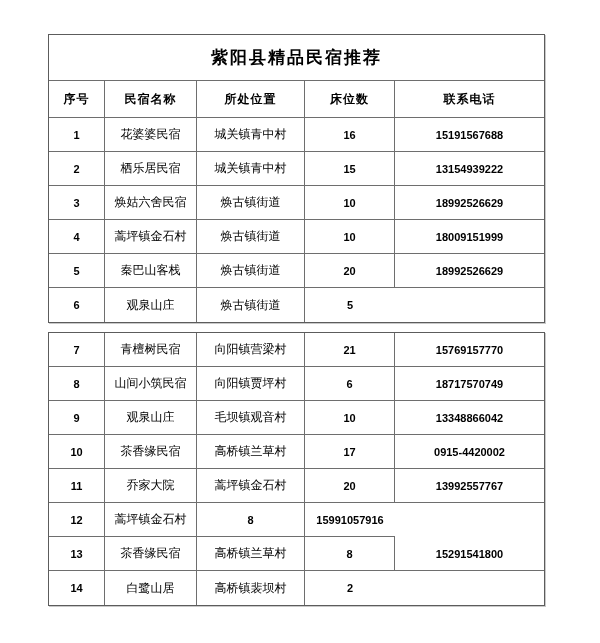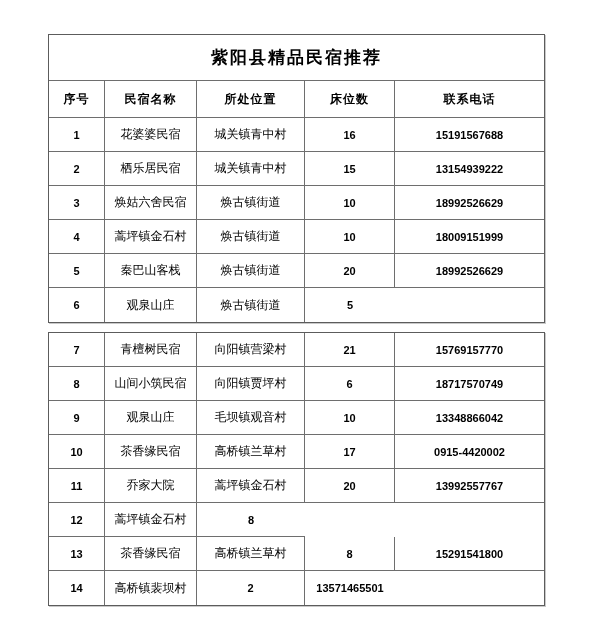"15991057916" div.cell { html: none -> <div>15991057916</div> }
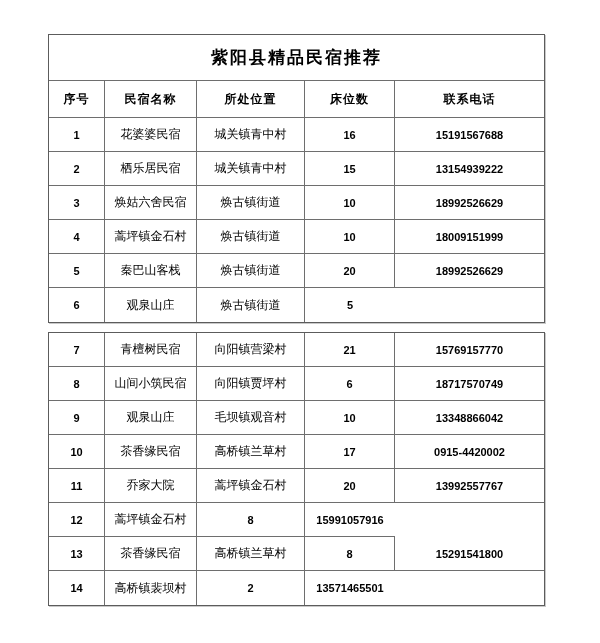"白鹭山居" div.cell { html: none -> <div>白鹭山居</div> }
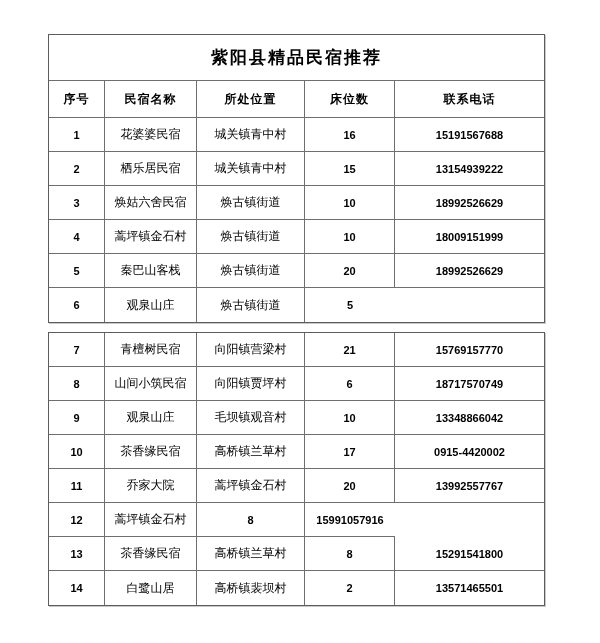"13571465501" div.cell { html: <div>13571465501</div> -> none }
